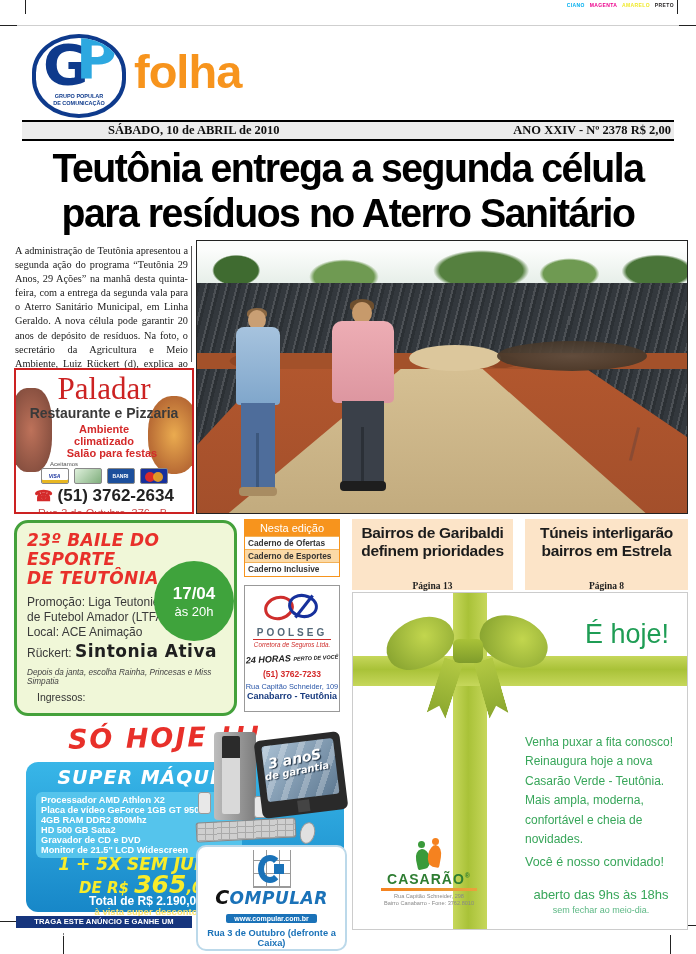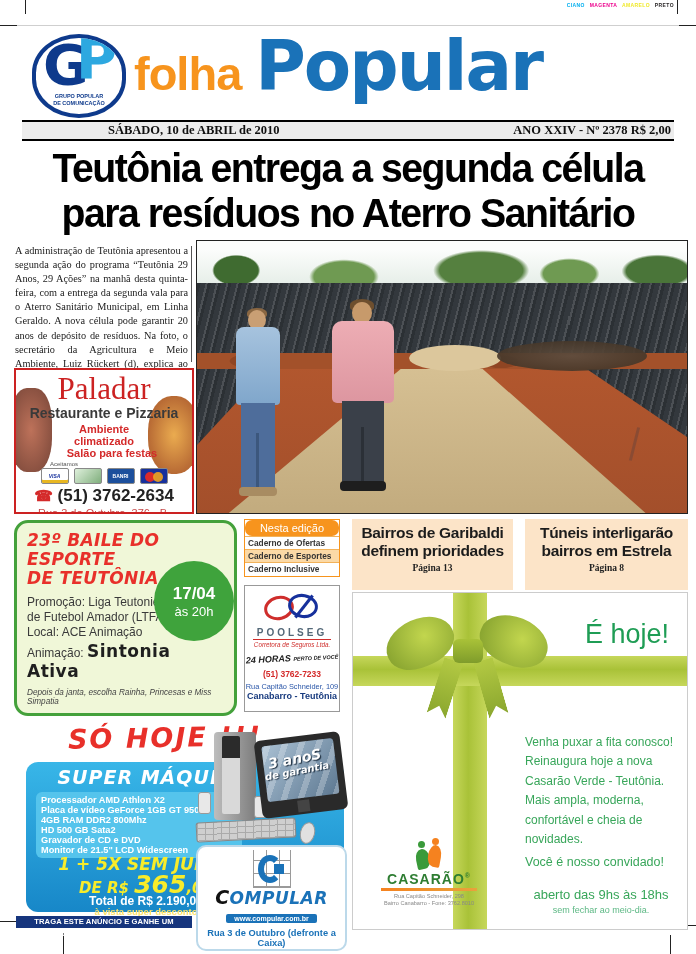"Popular" span.t-popular { html: <span>Popular</span> -> none }
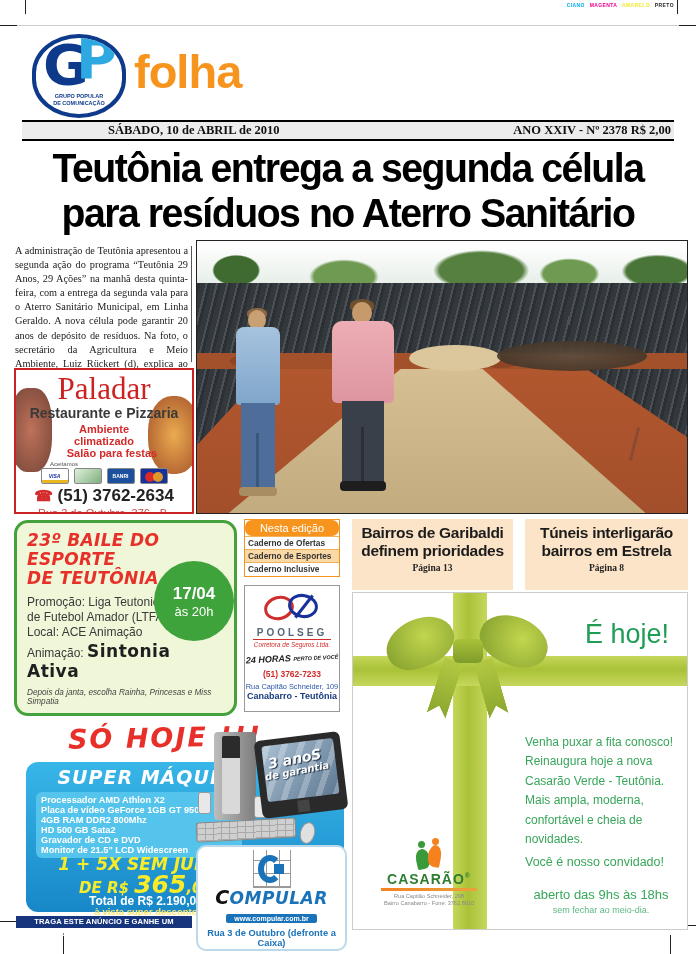"Nesta edição" .nesta-h { border-radius: 7px -> none }
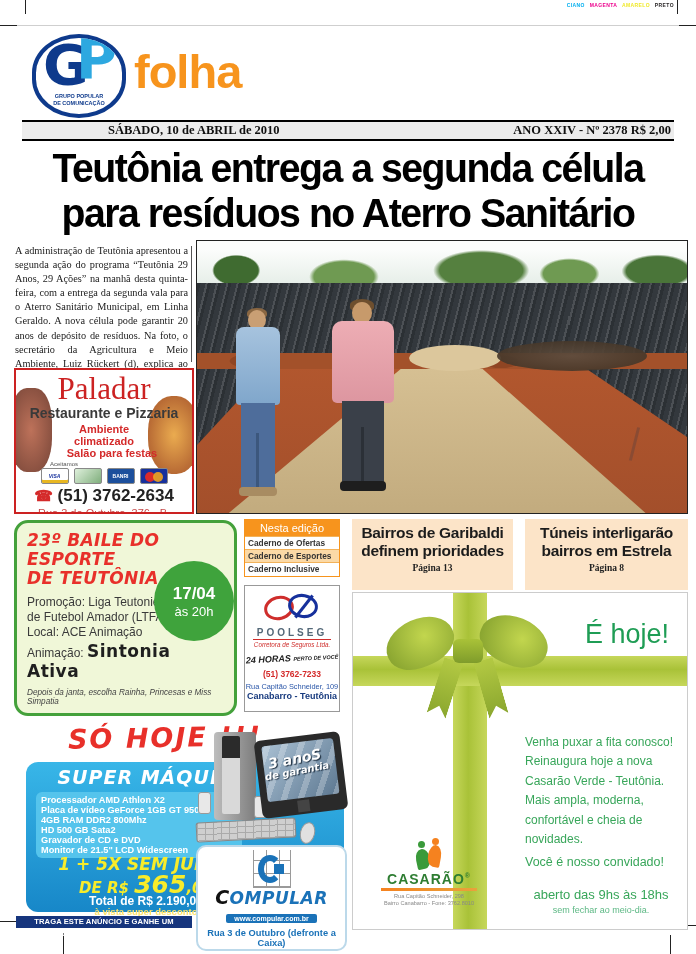"Página 13" .teaser .tp { margin-top: 3px -> 21px }
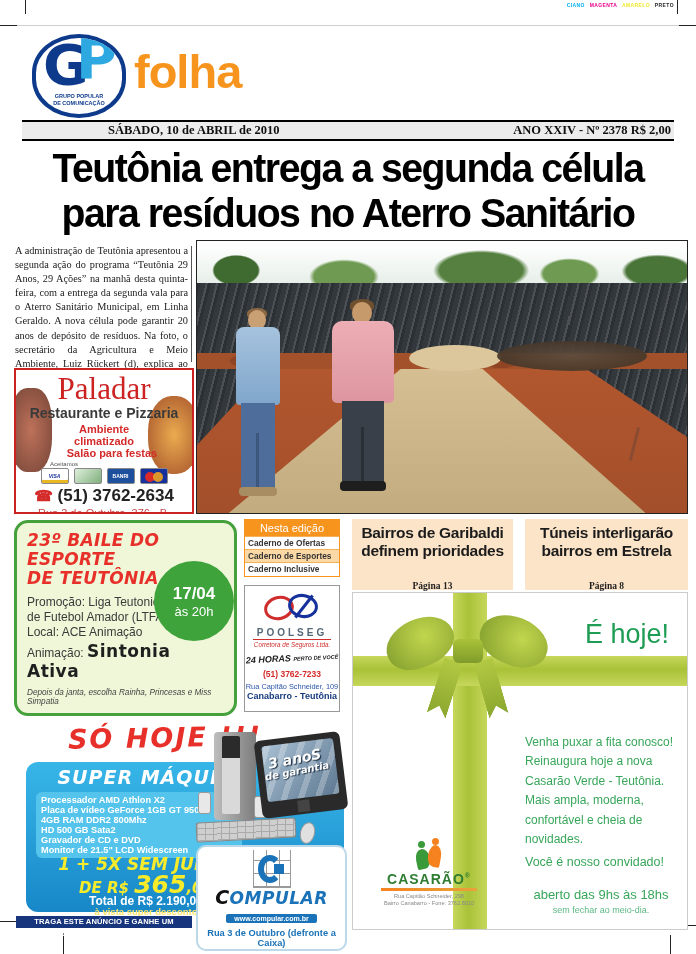"Animação:" span { text: Animação -> Rückert }
